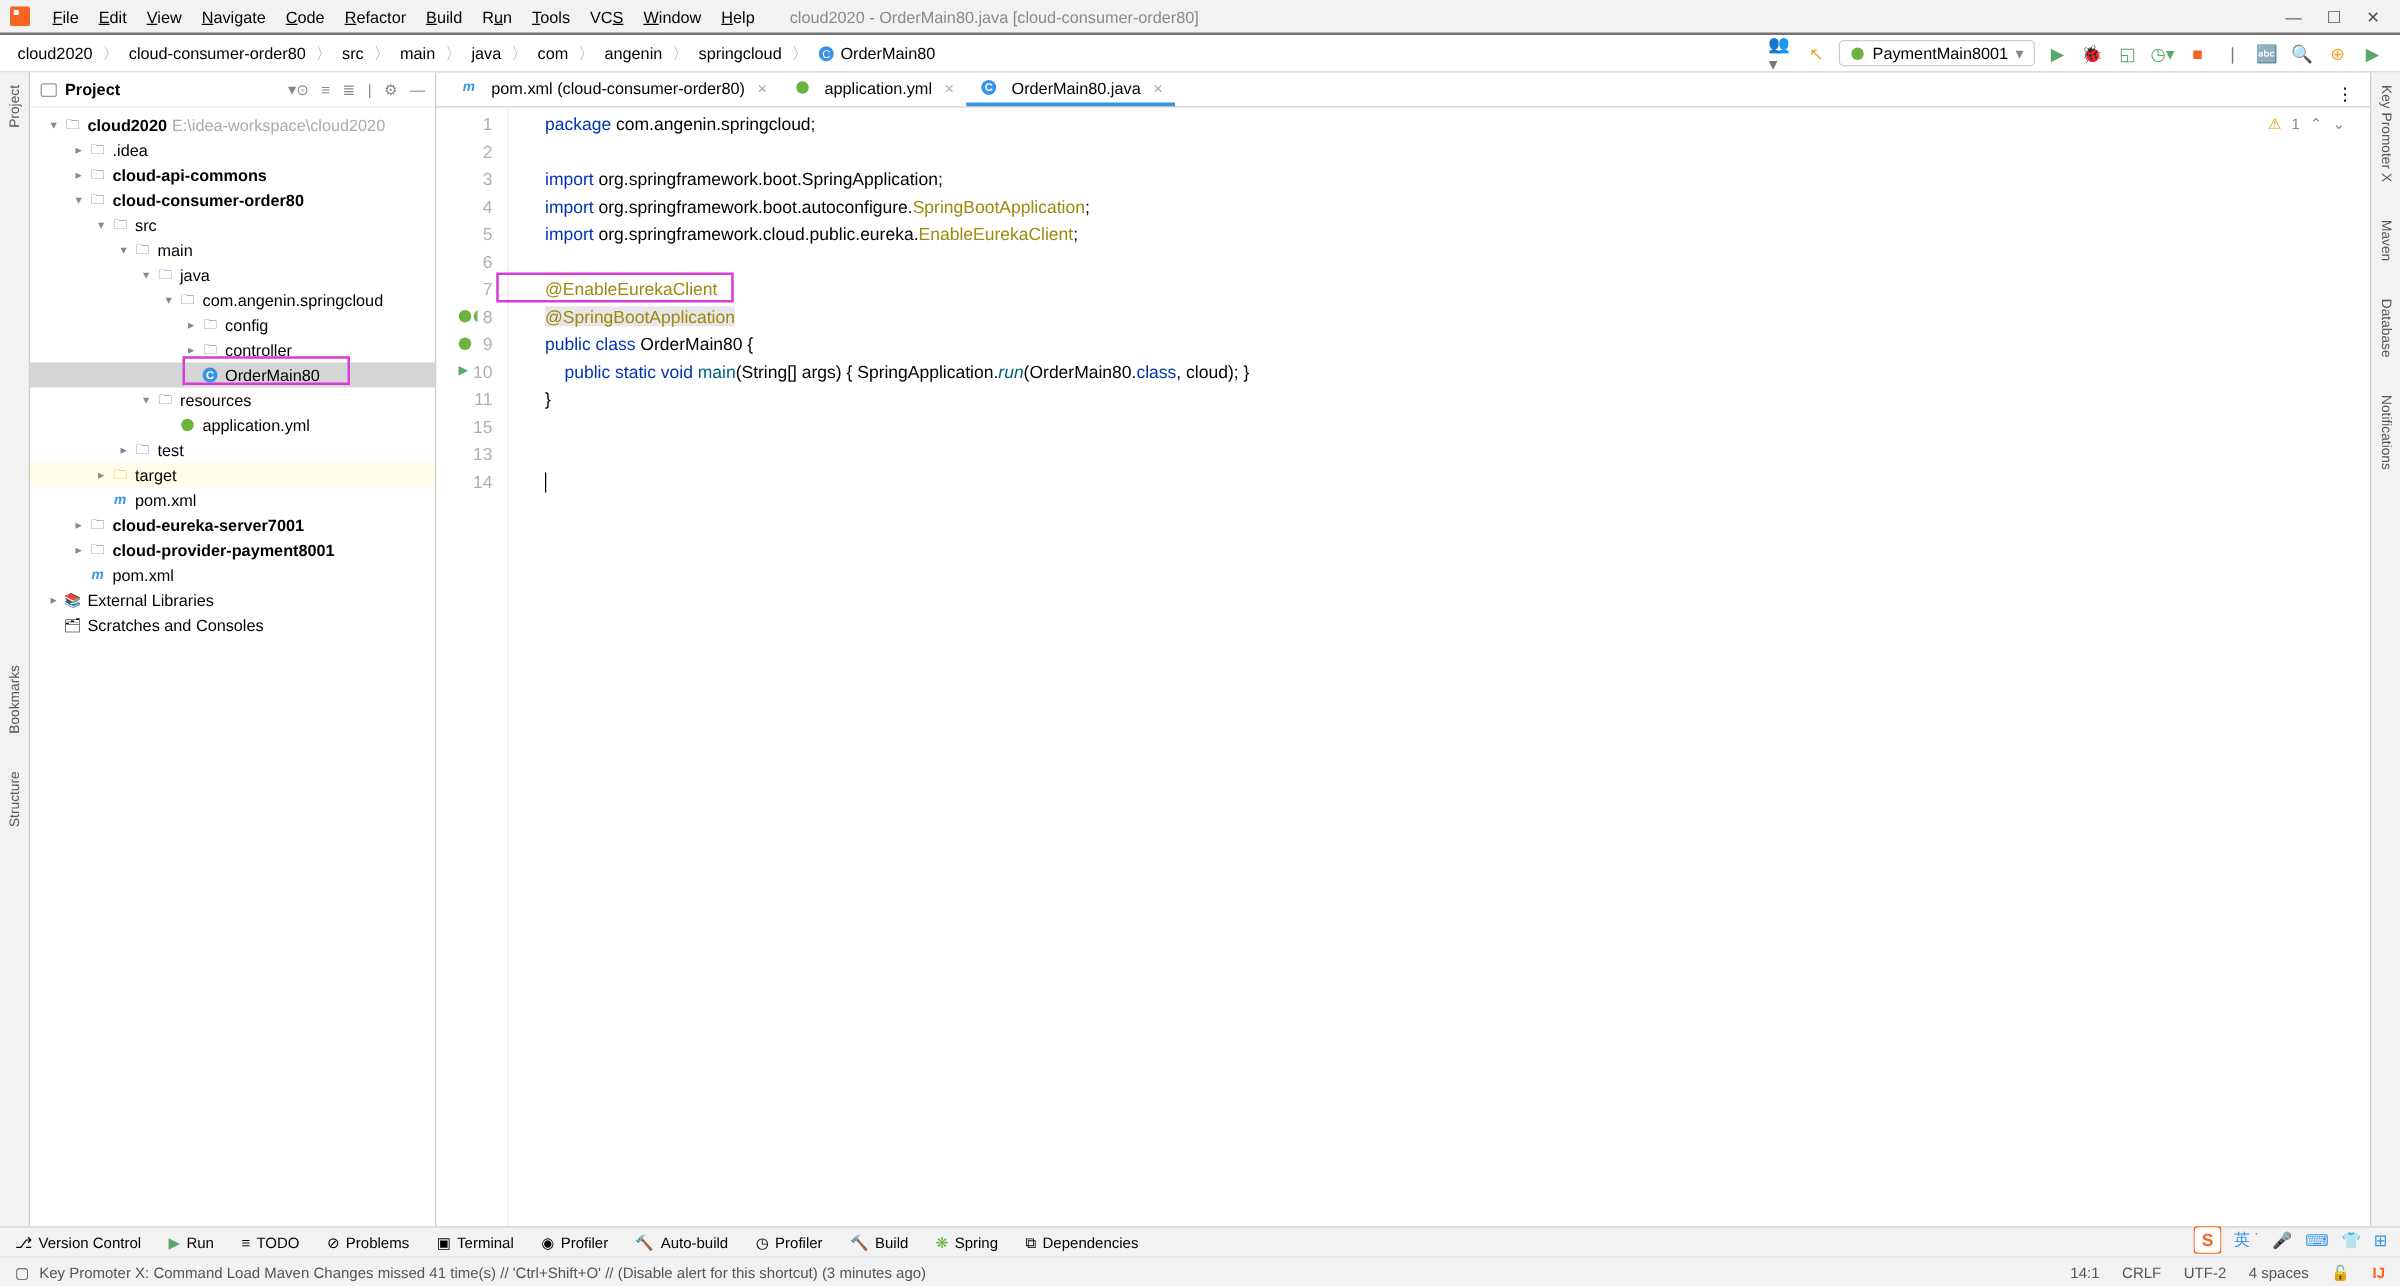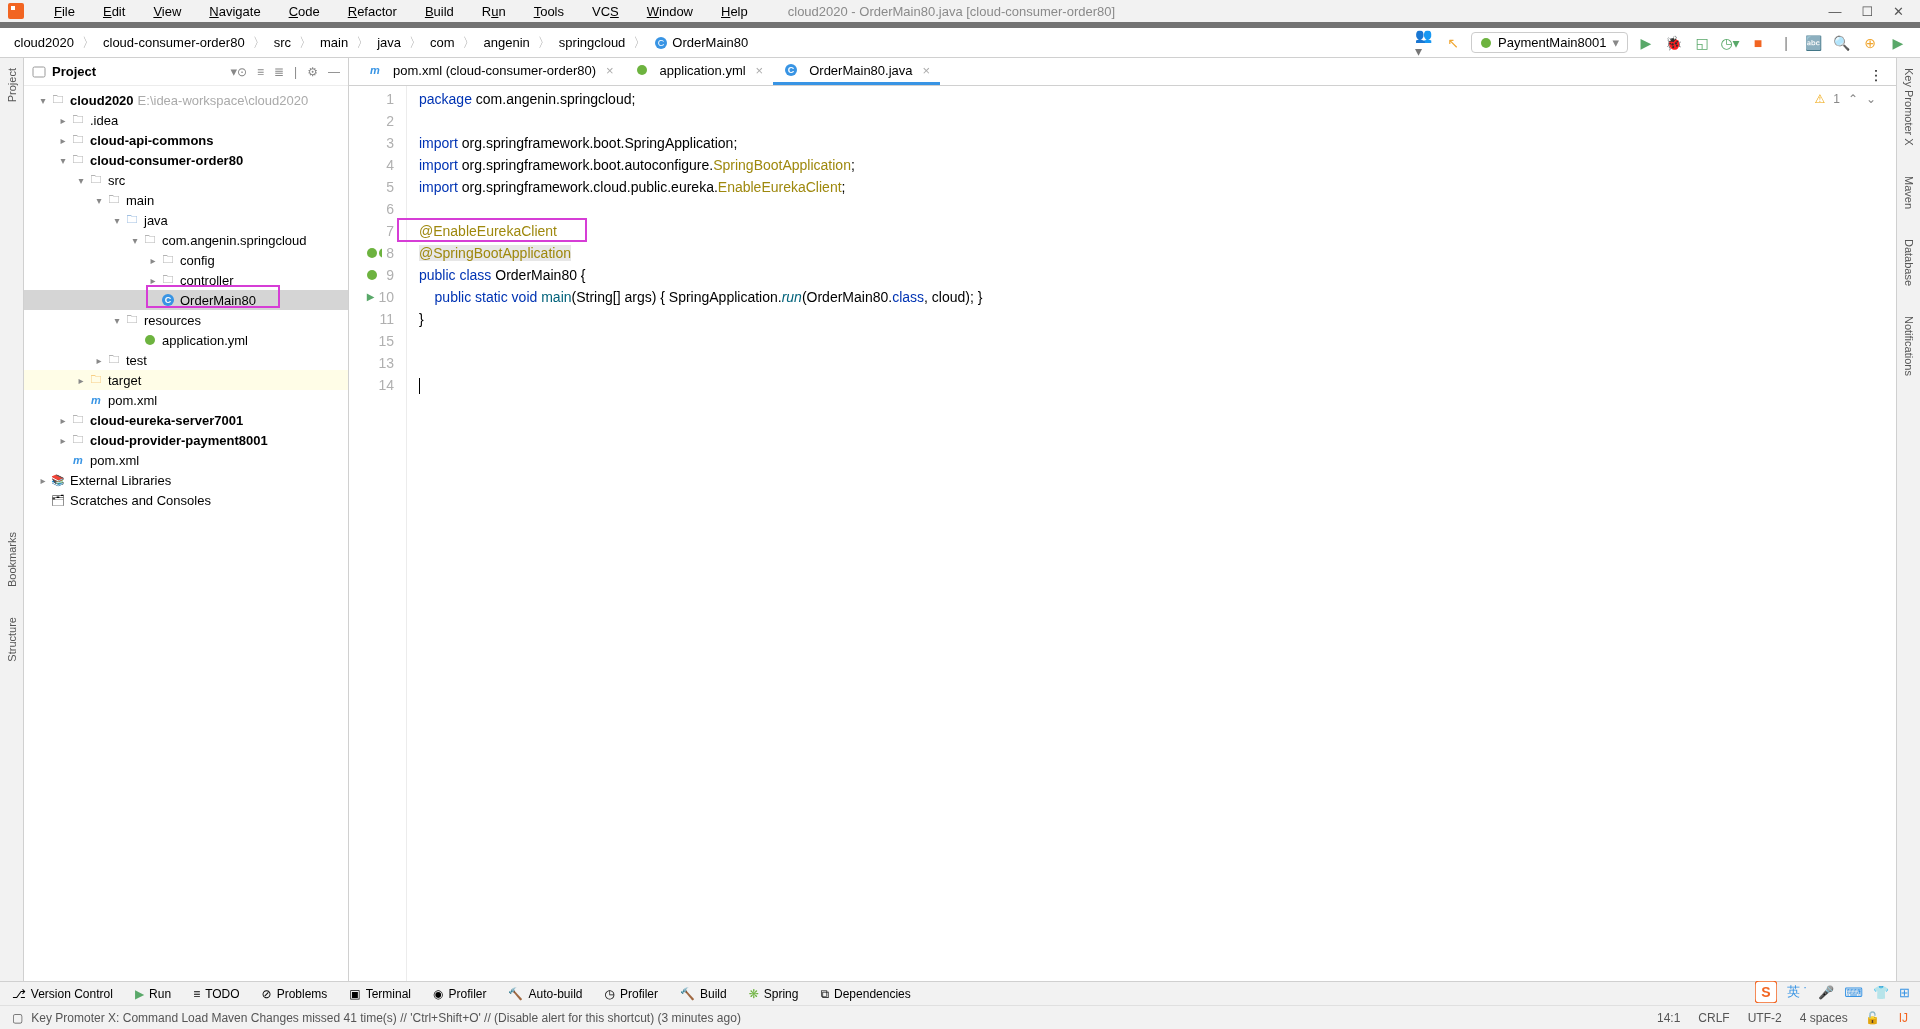"File" .menubar { border-bottom: 6px solid #737373 -> 2px solid #737373; gap: 12px -> none }
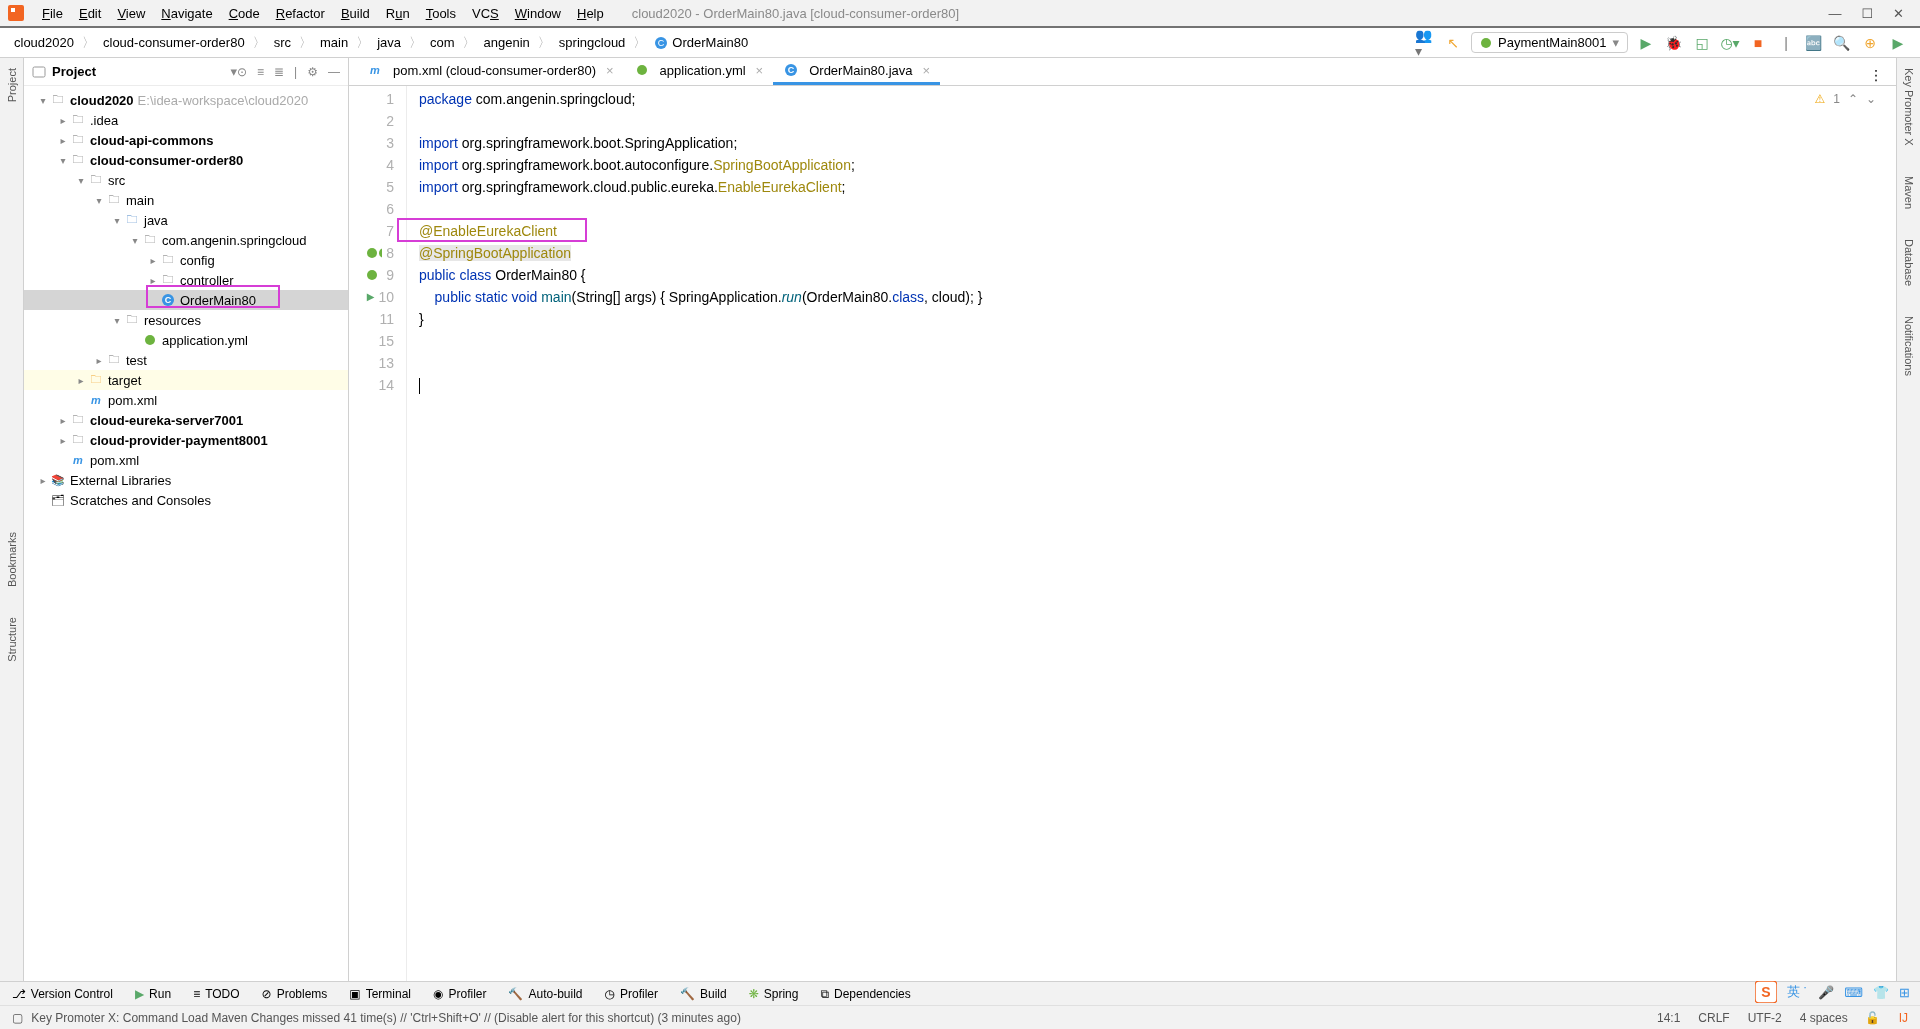"package com.angenin.springcloud;" .code .line { margin-left: none -> 17px }
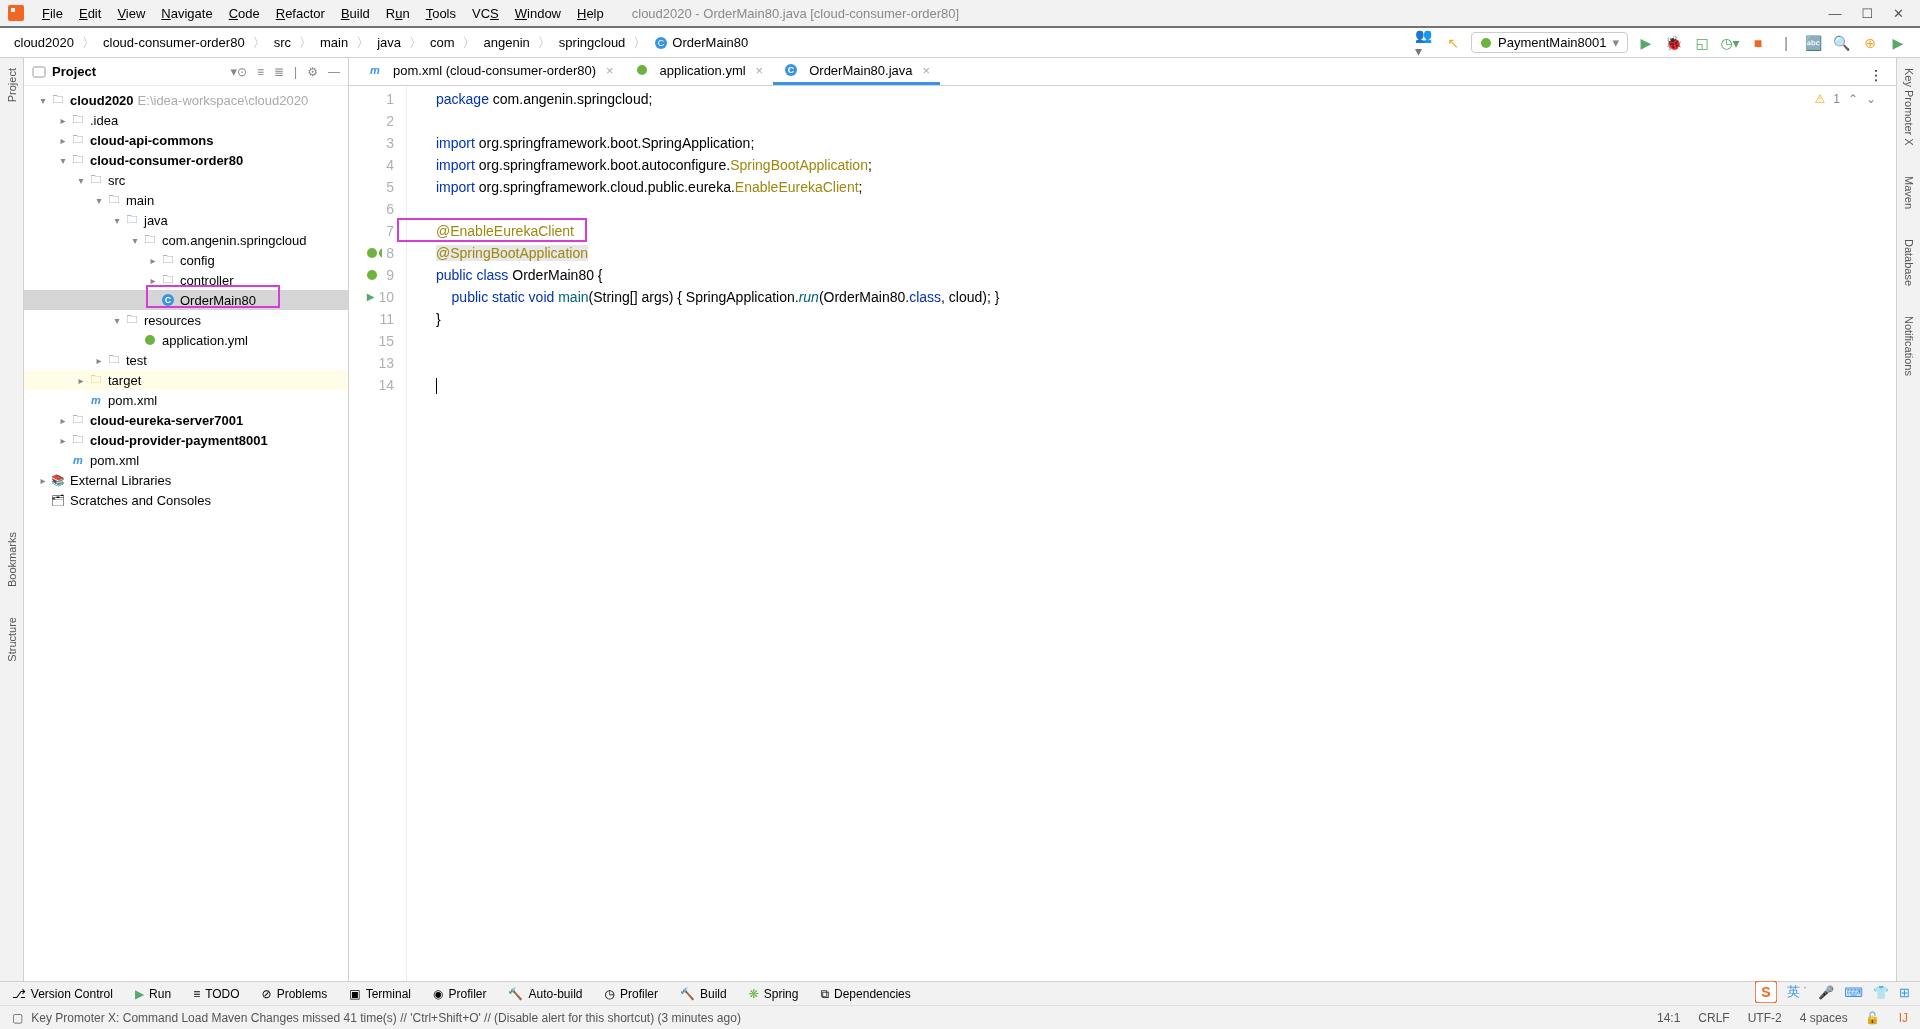"IJ" span { font-weight: normal -> bold }
